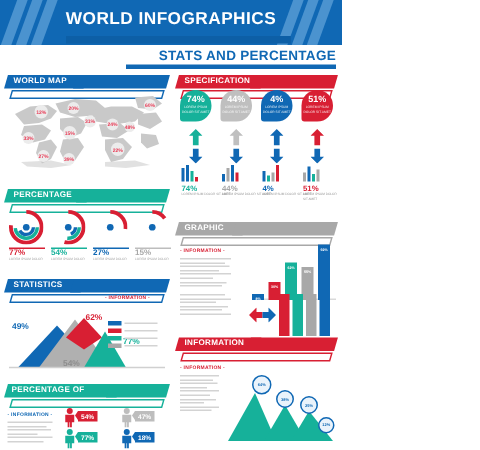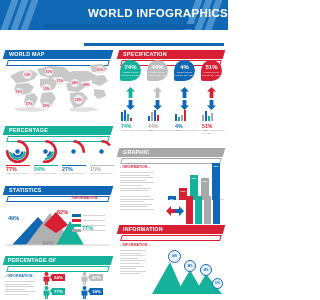"WORLD INFOGRAPHICS" .hdr-title { margin-left: 44px -> none }
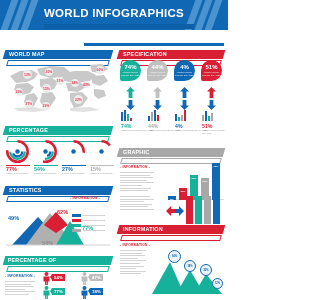"STATS AND PERCENTAGE" div.sub { html: none -> <div>STATS AND PERCENTAGE</div> }
